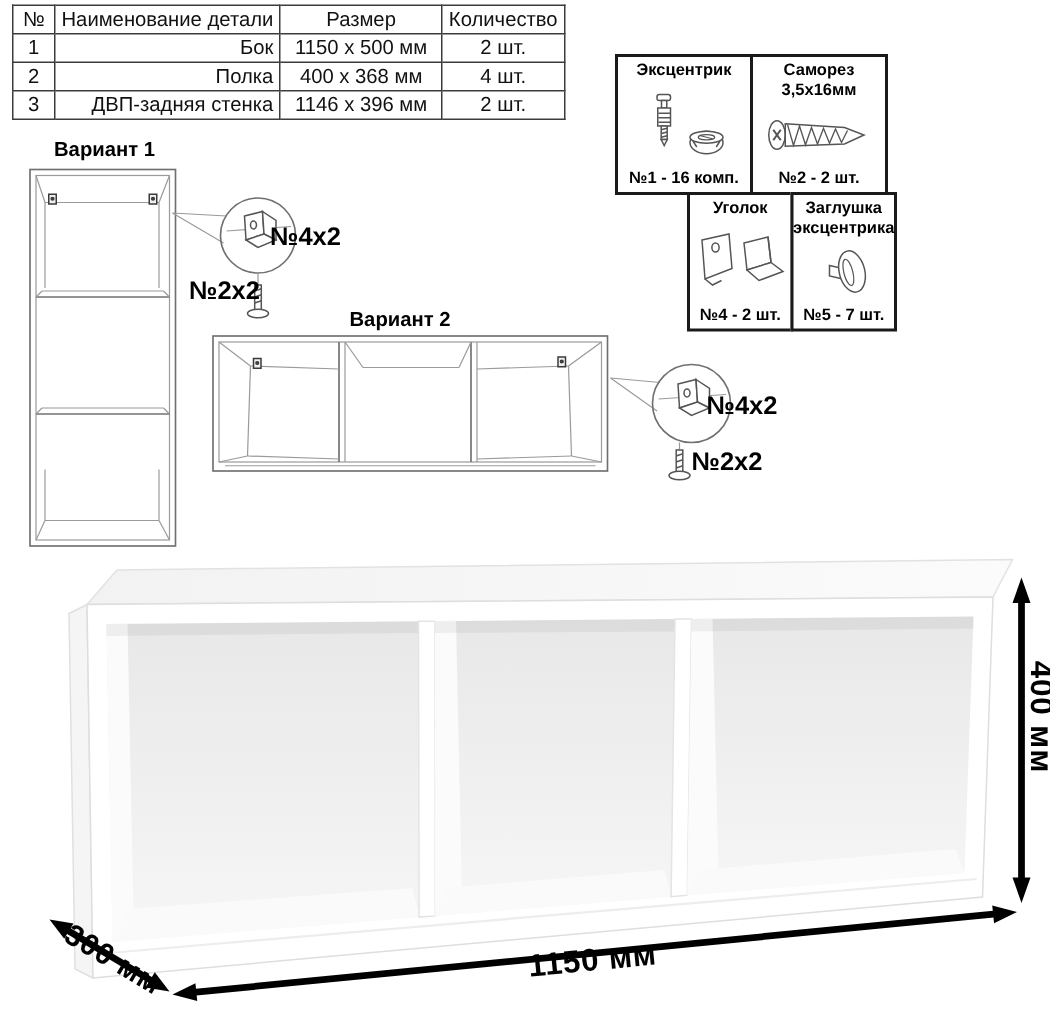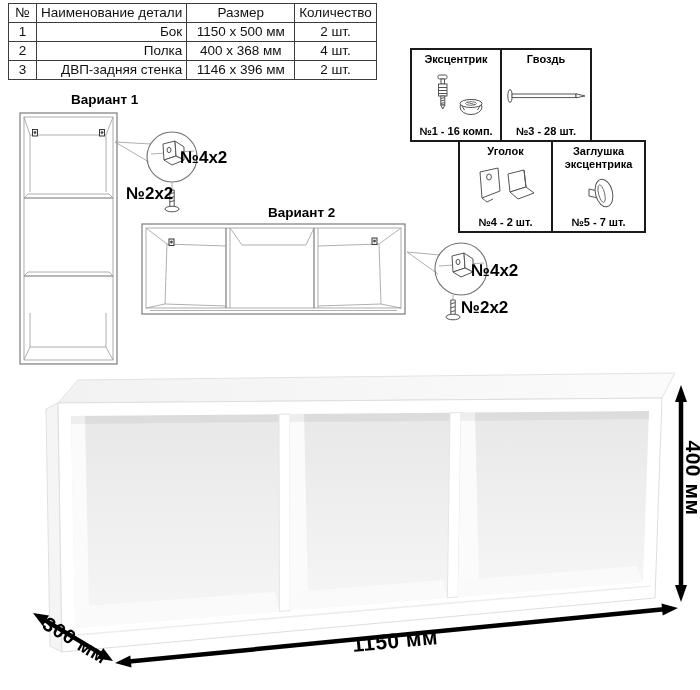"Эксцентрик" .hw { top: 48px -> 36px }
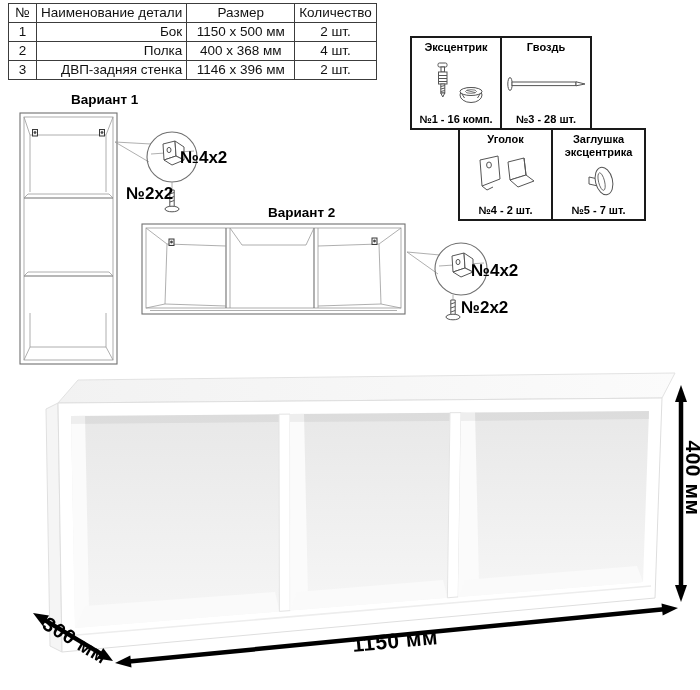"Саморез" div.hw-cell { html: none -> <div> <div>Саморез</div> <div>3,5х16мм</div> <div> <svg> <g> <ellipse></ellipse> <line></line> <line></line> <path></path> <path></path> </g> </svg> </div> <div>№2 - 2 шт.</div> </div> }
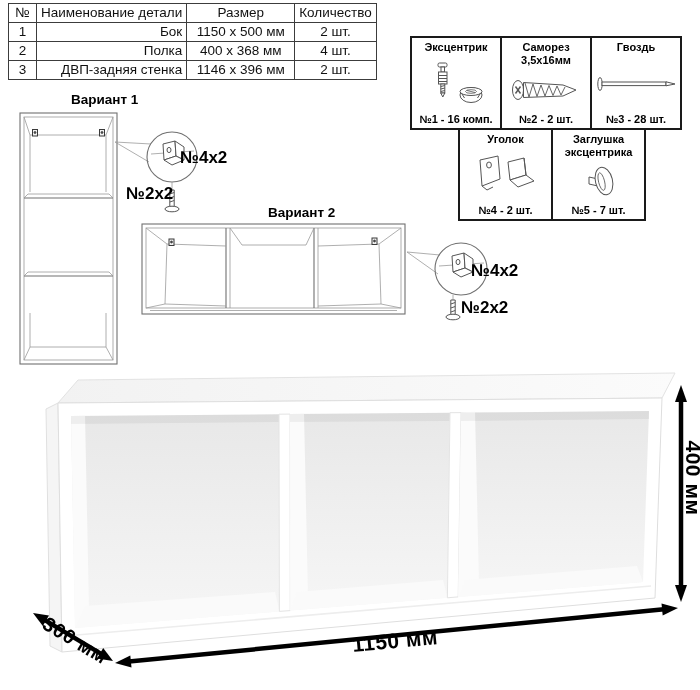"Гвоздь" div.hw-cell { html: <div> <div>Гвоздь</div> <div></div> <div> <svg> <g> <ellipse></ellipse> <rect></rect> <polygon></polygon> </g> </svg> </div> <div>№3 - 28 шт.</div> </div> -> none }
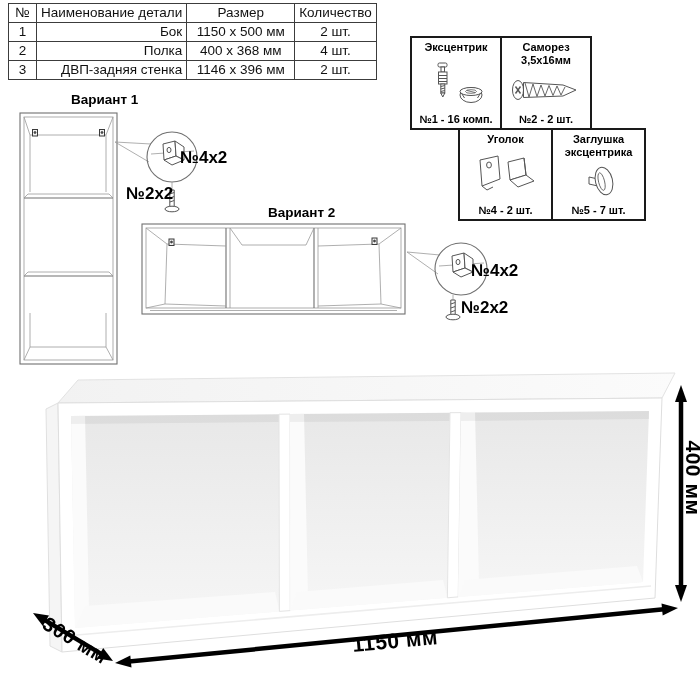"Вариант 1" .variant-title { margin-left: 35px -> none }
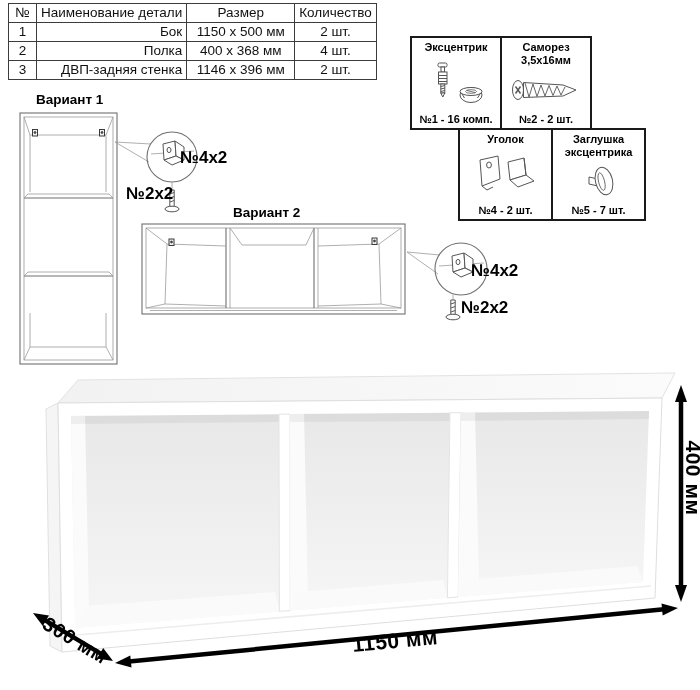"Уголок" .hw-row2 .hw-cell { width: 95px -> 71px }
